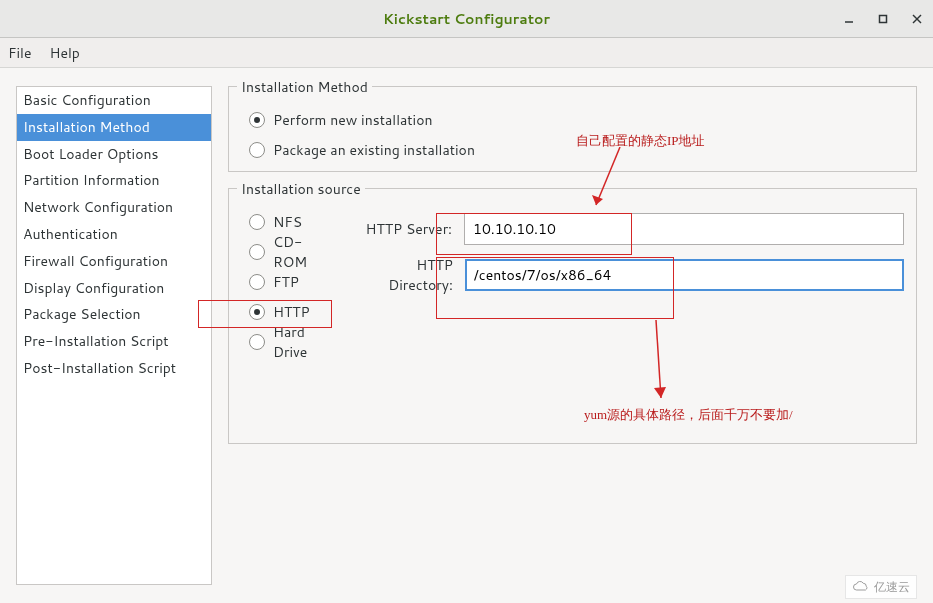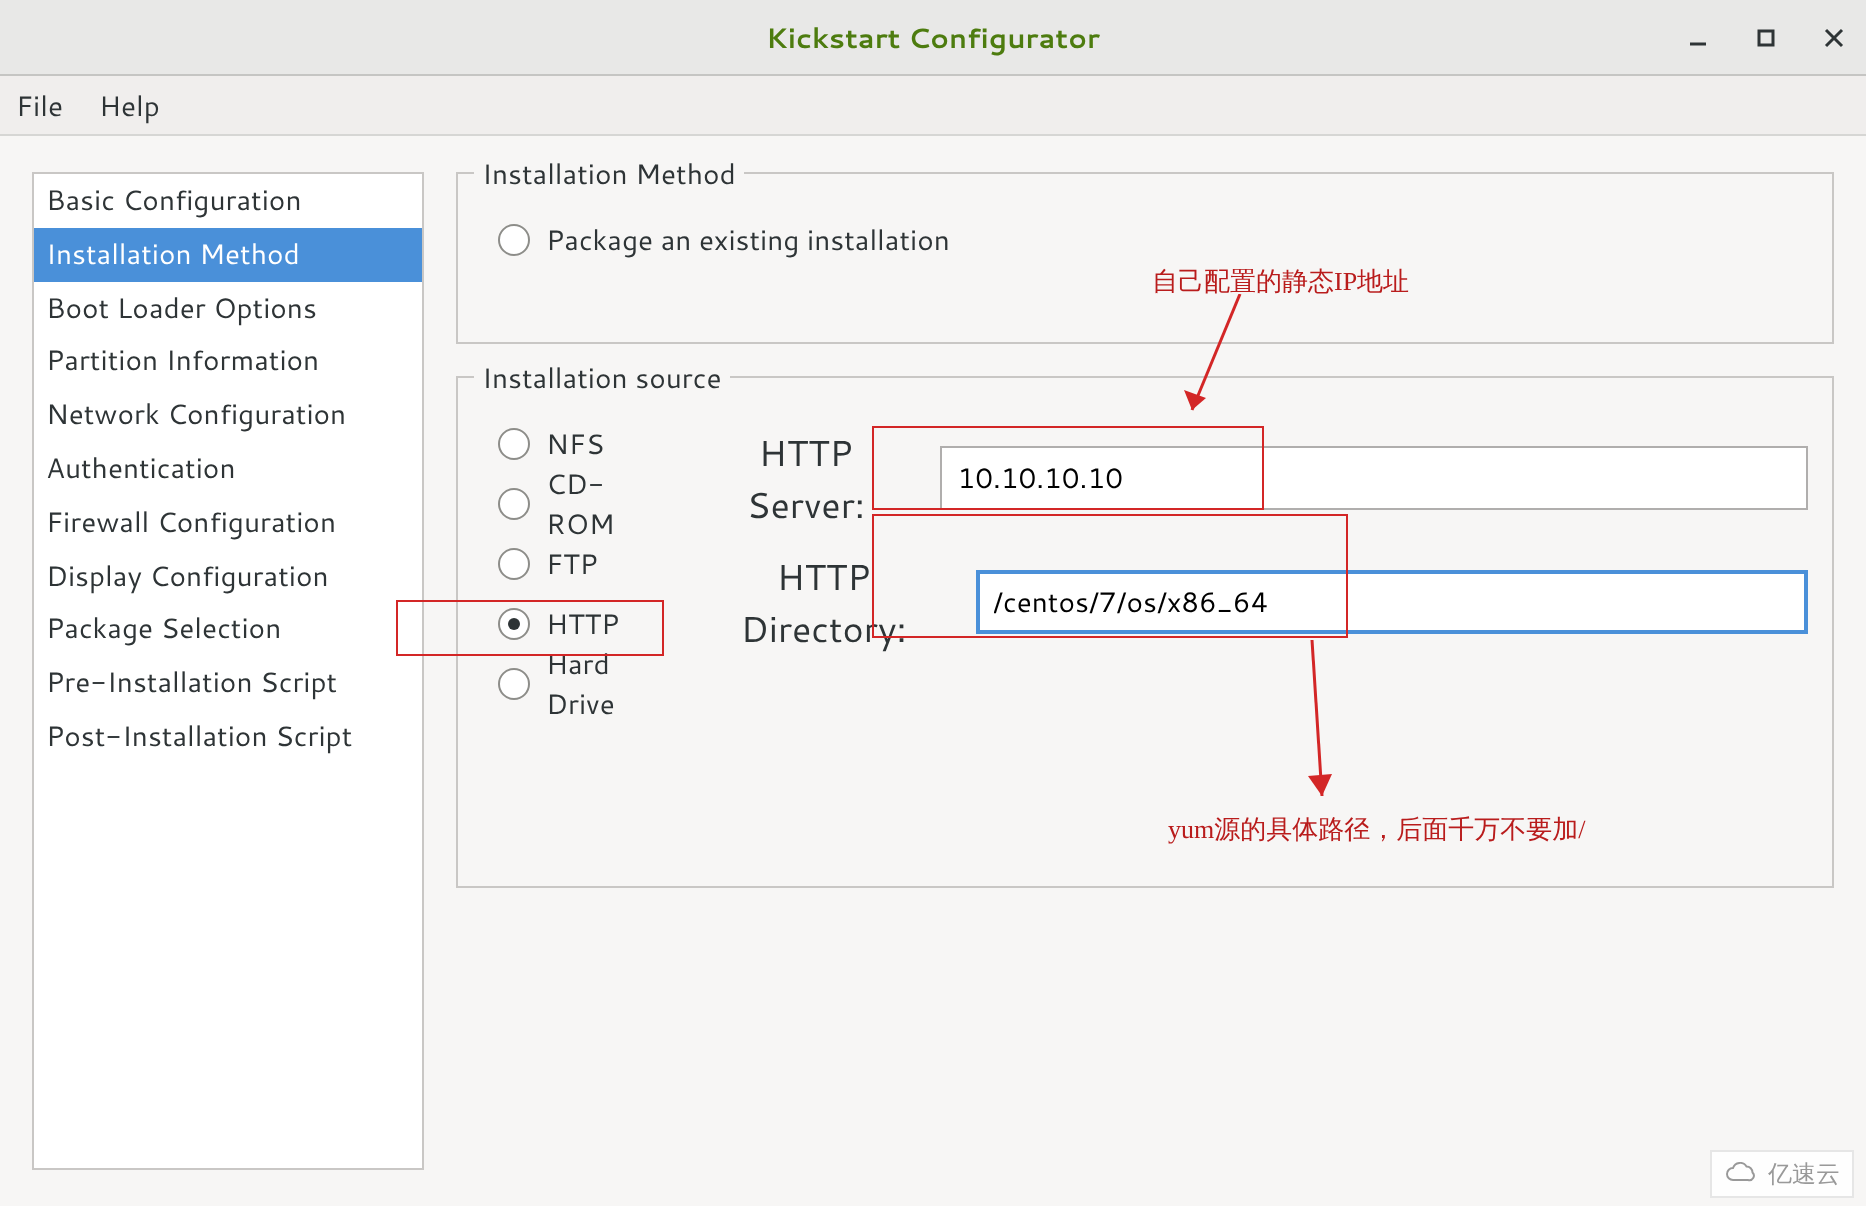"Perform new installation" div.radio-row { html: none -> <div> <div></div> <div>Perform new installation</div> </div> }
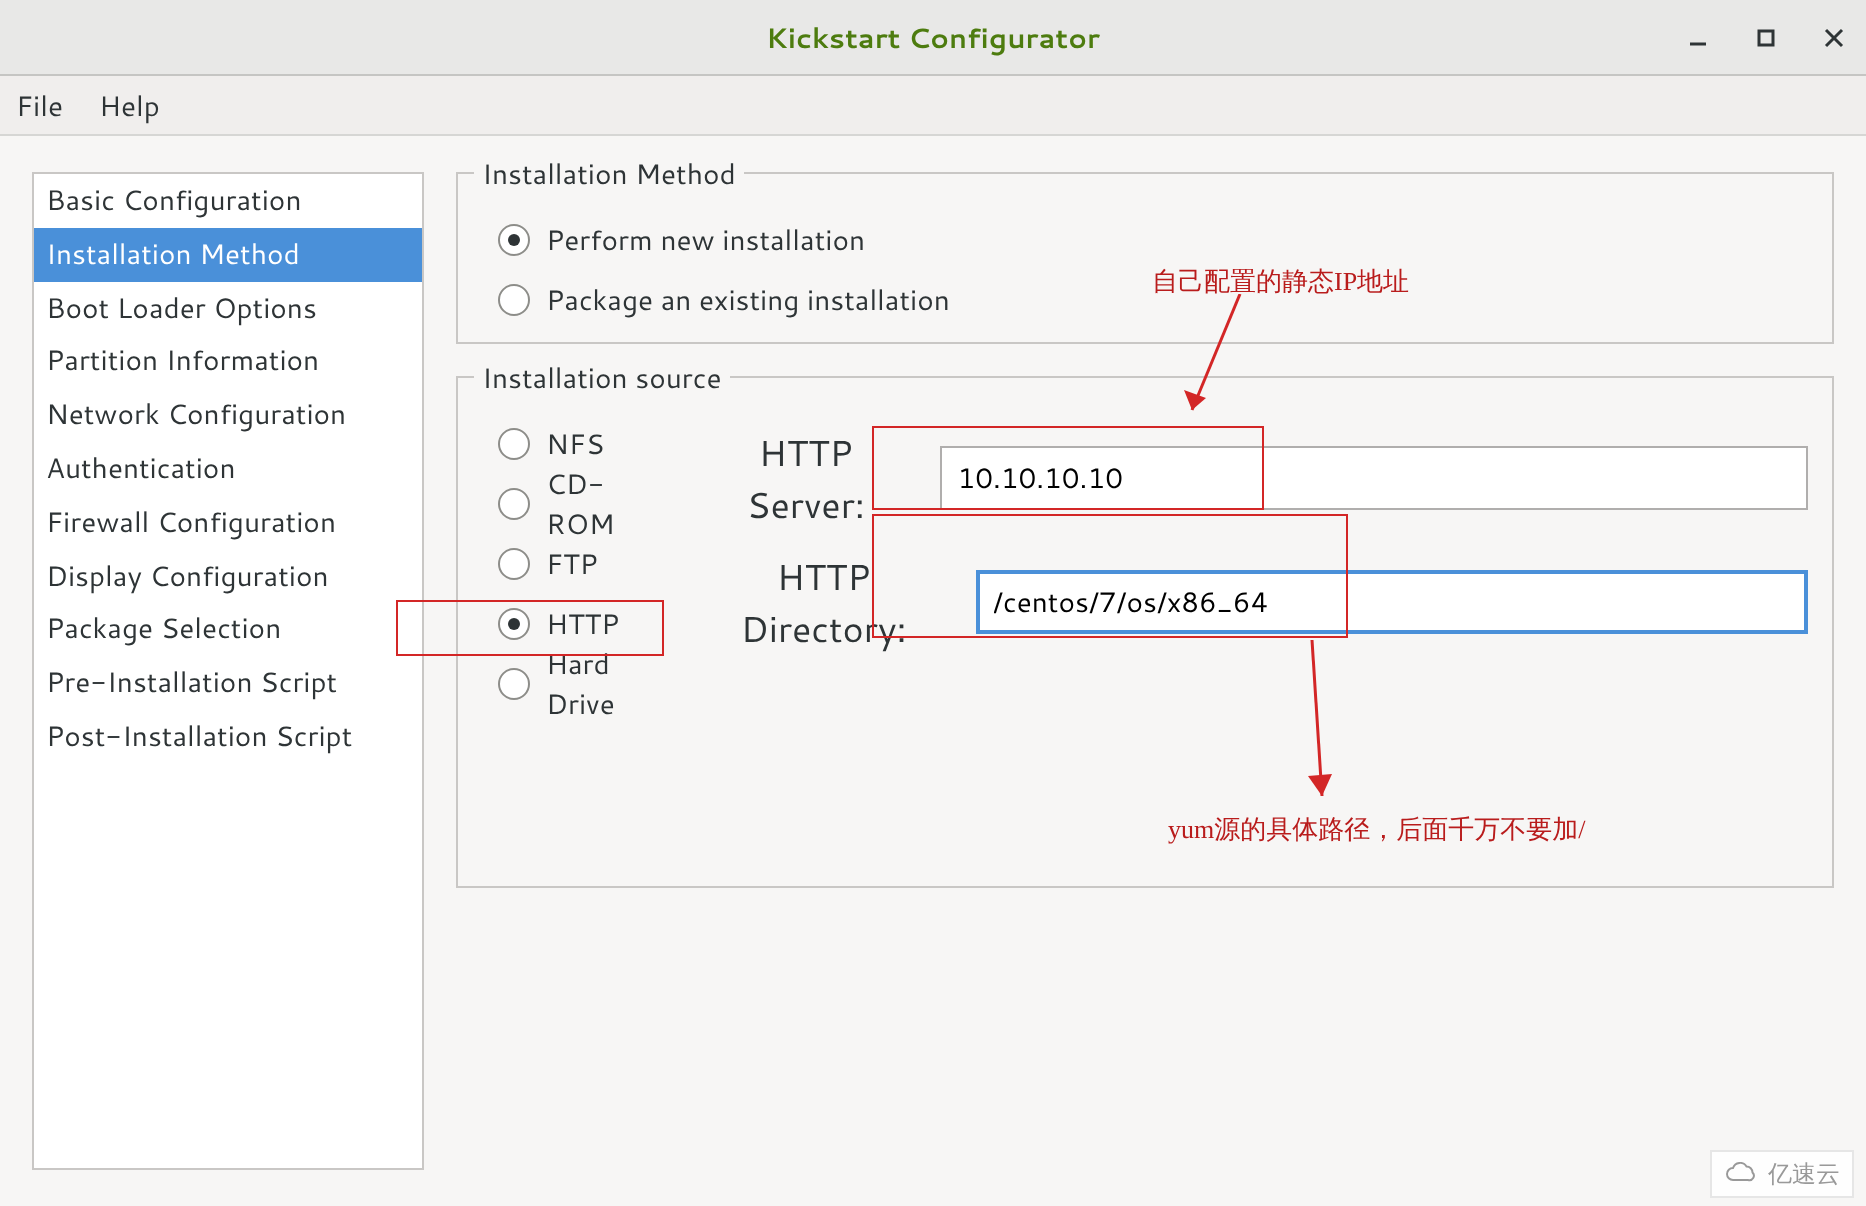"HTTP Server:" .field-label { font-size: 18px -> 14px; text-align: center -> right }
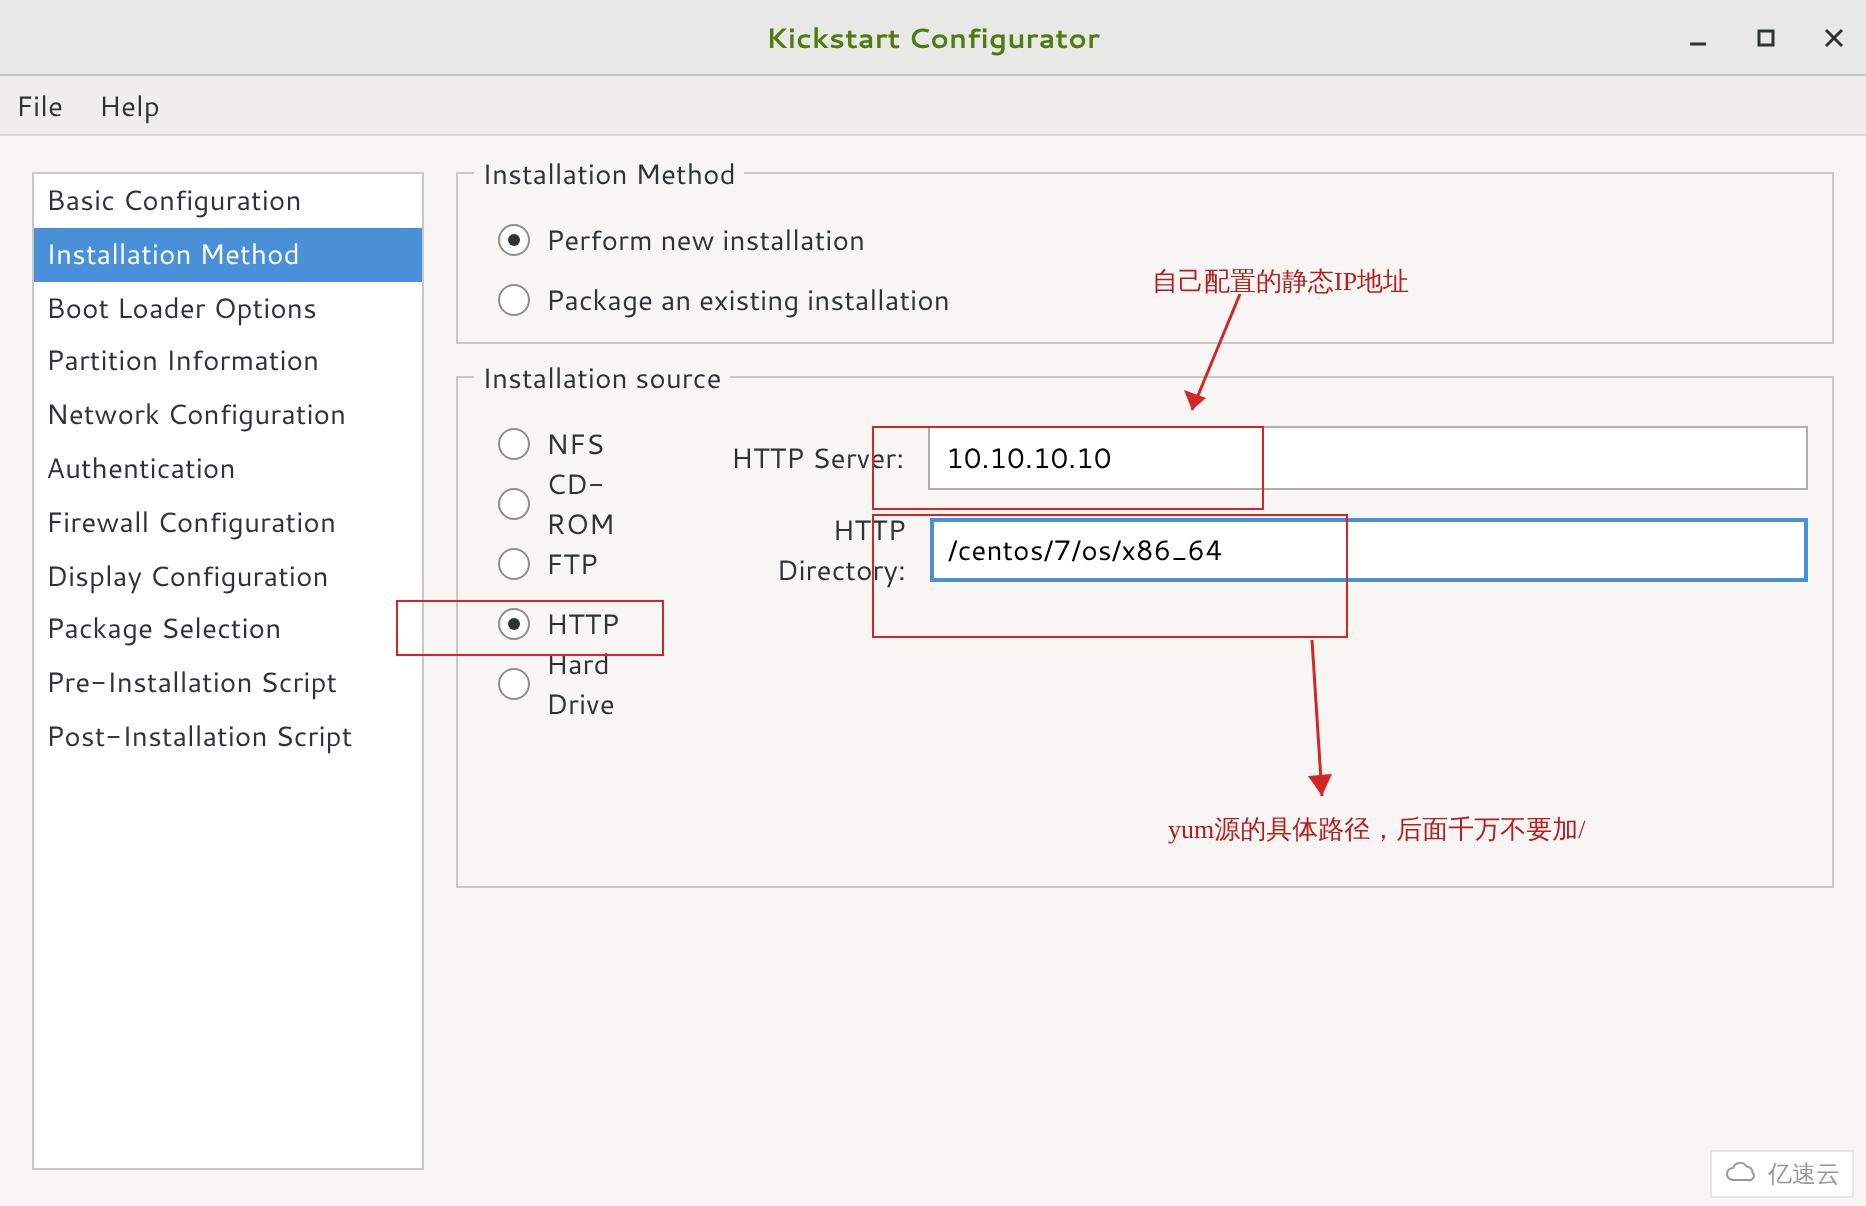"亿速云" .watermark { right: 6px -> 16px }
